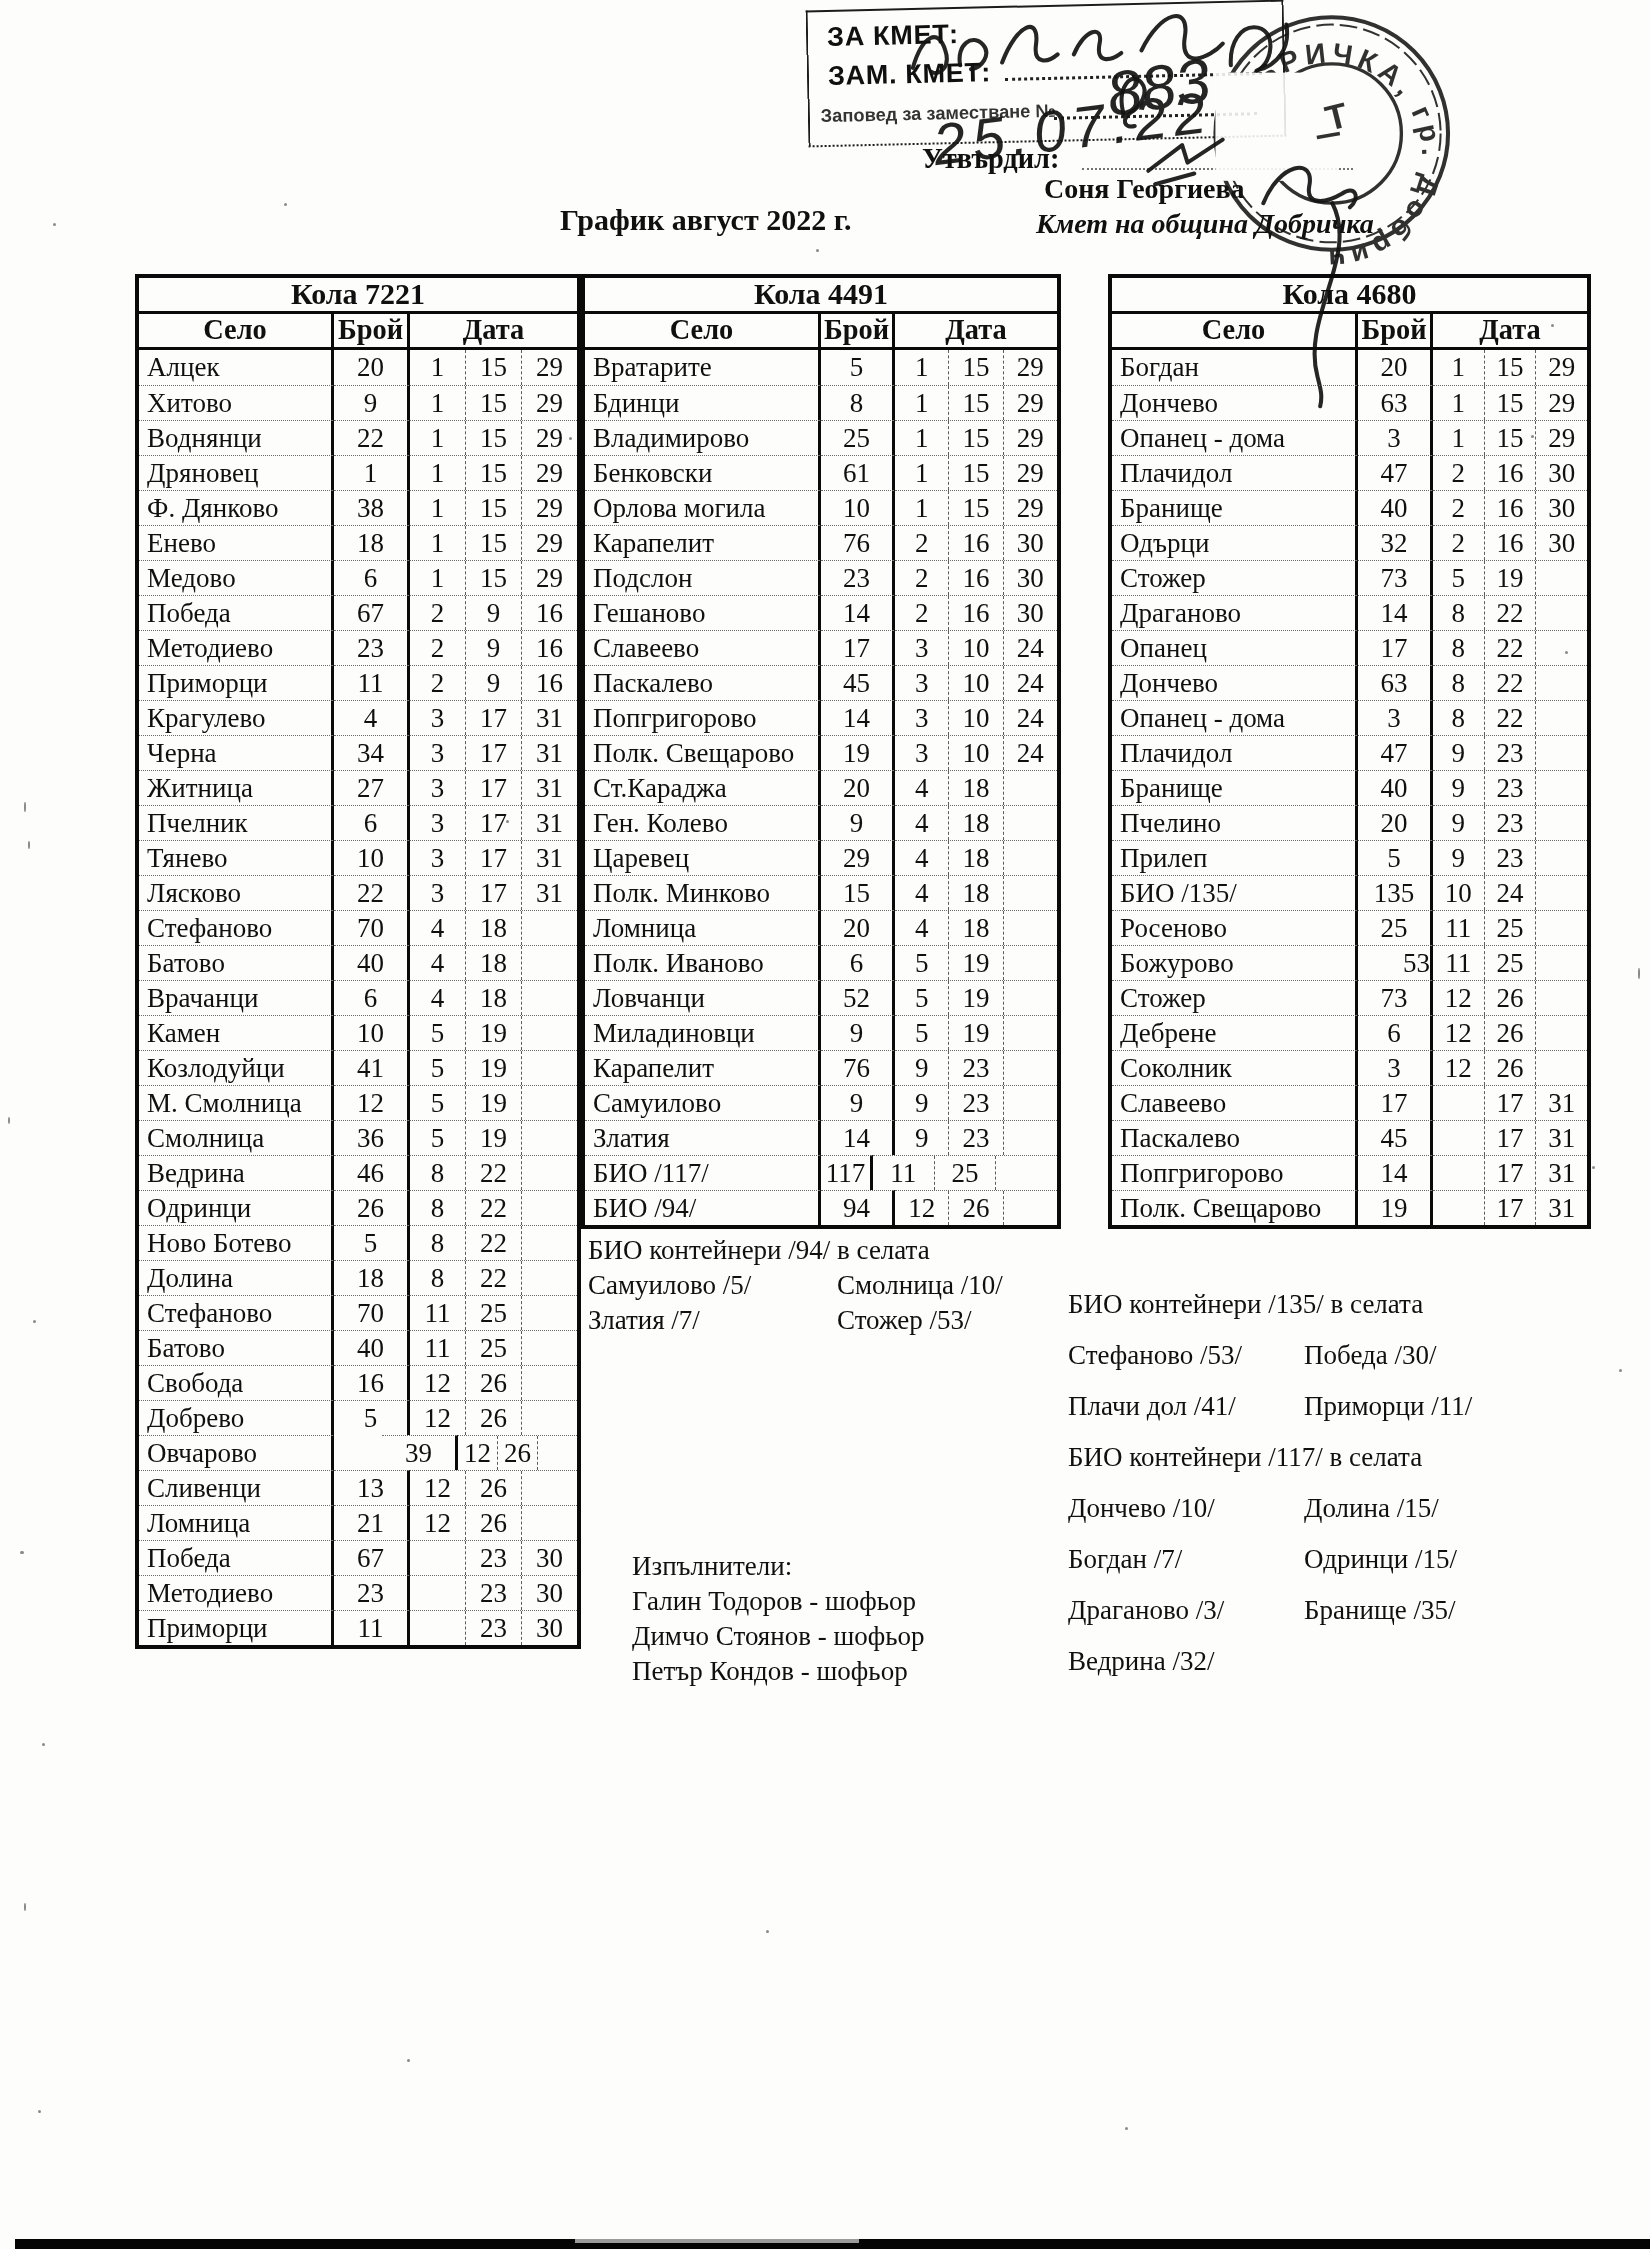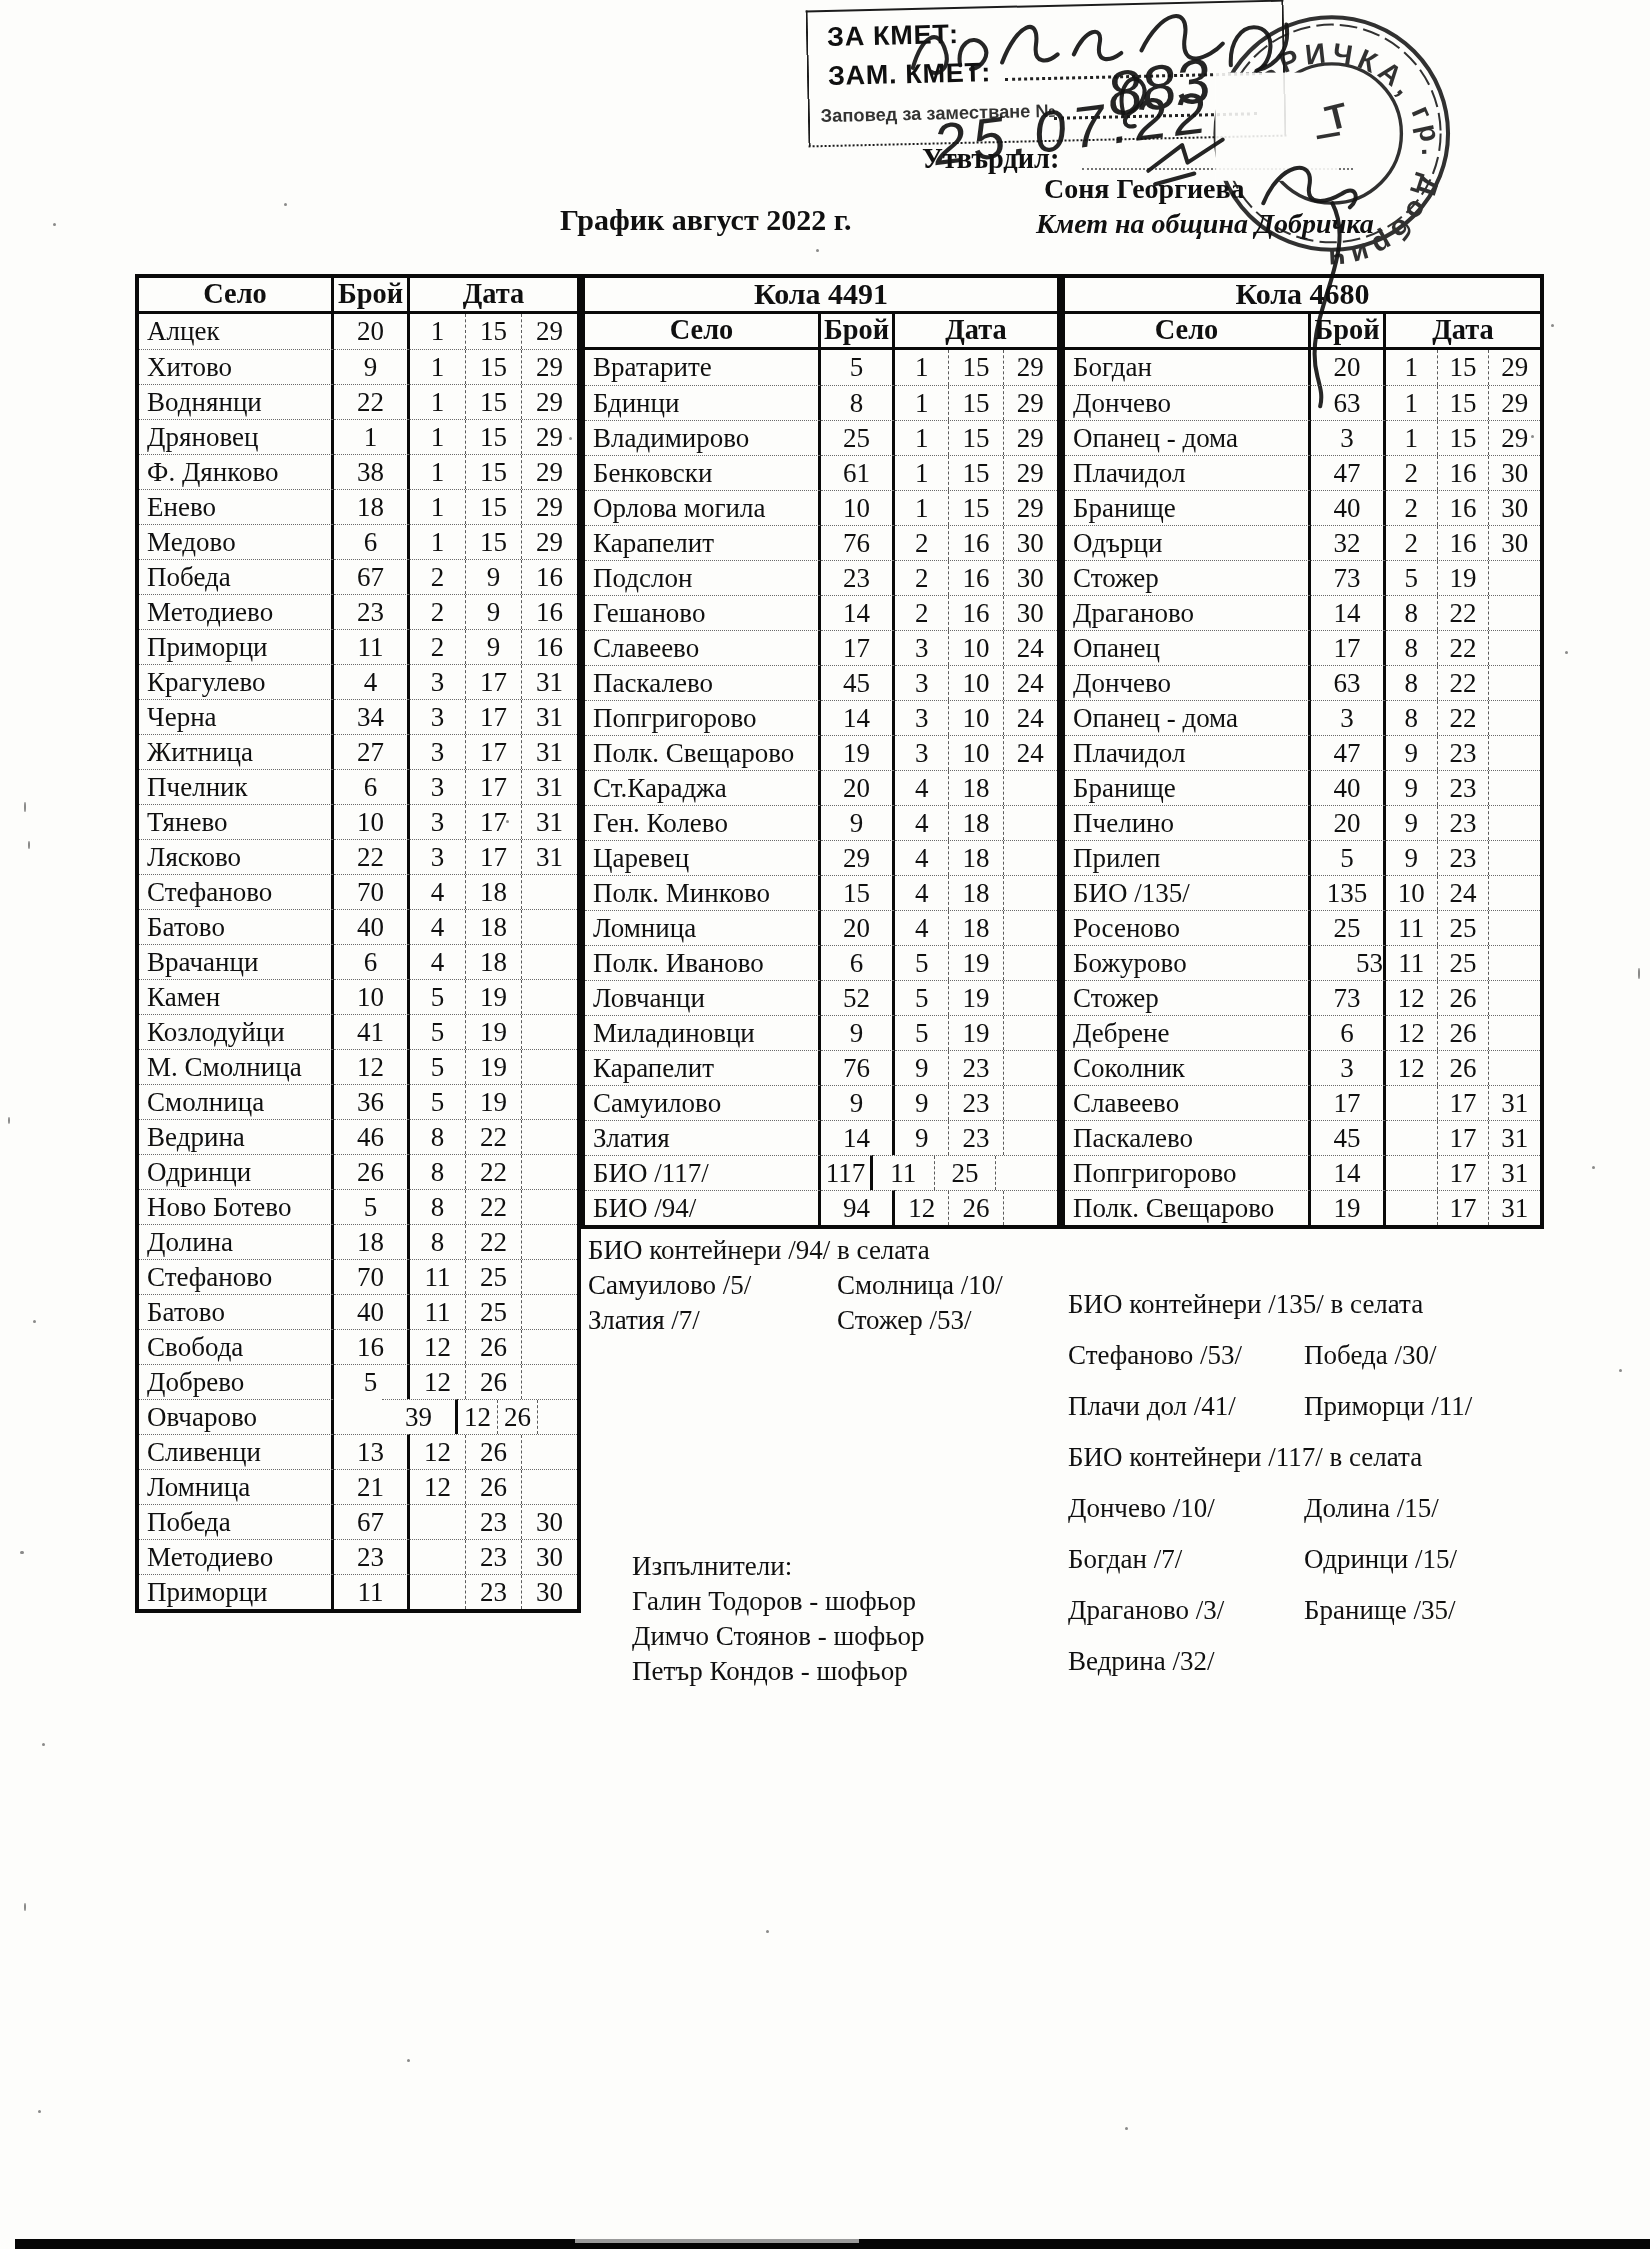"Кола 7221" div.t-title { html: none -> <div>Кола 7221</div> }
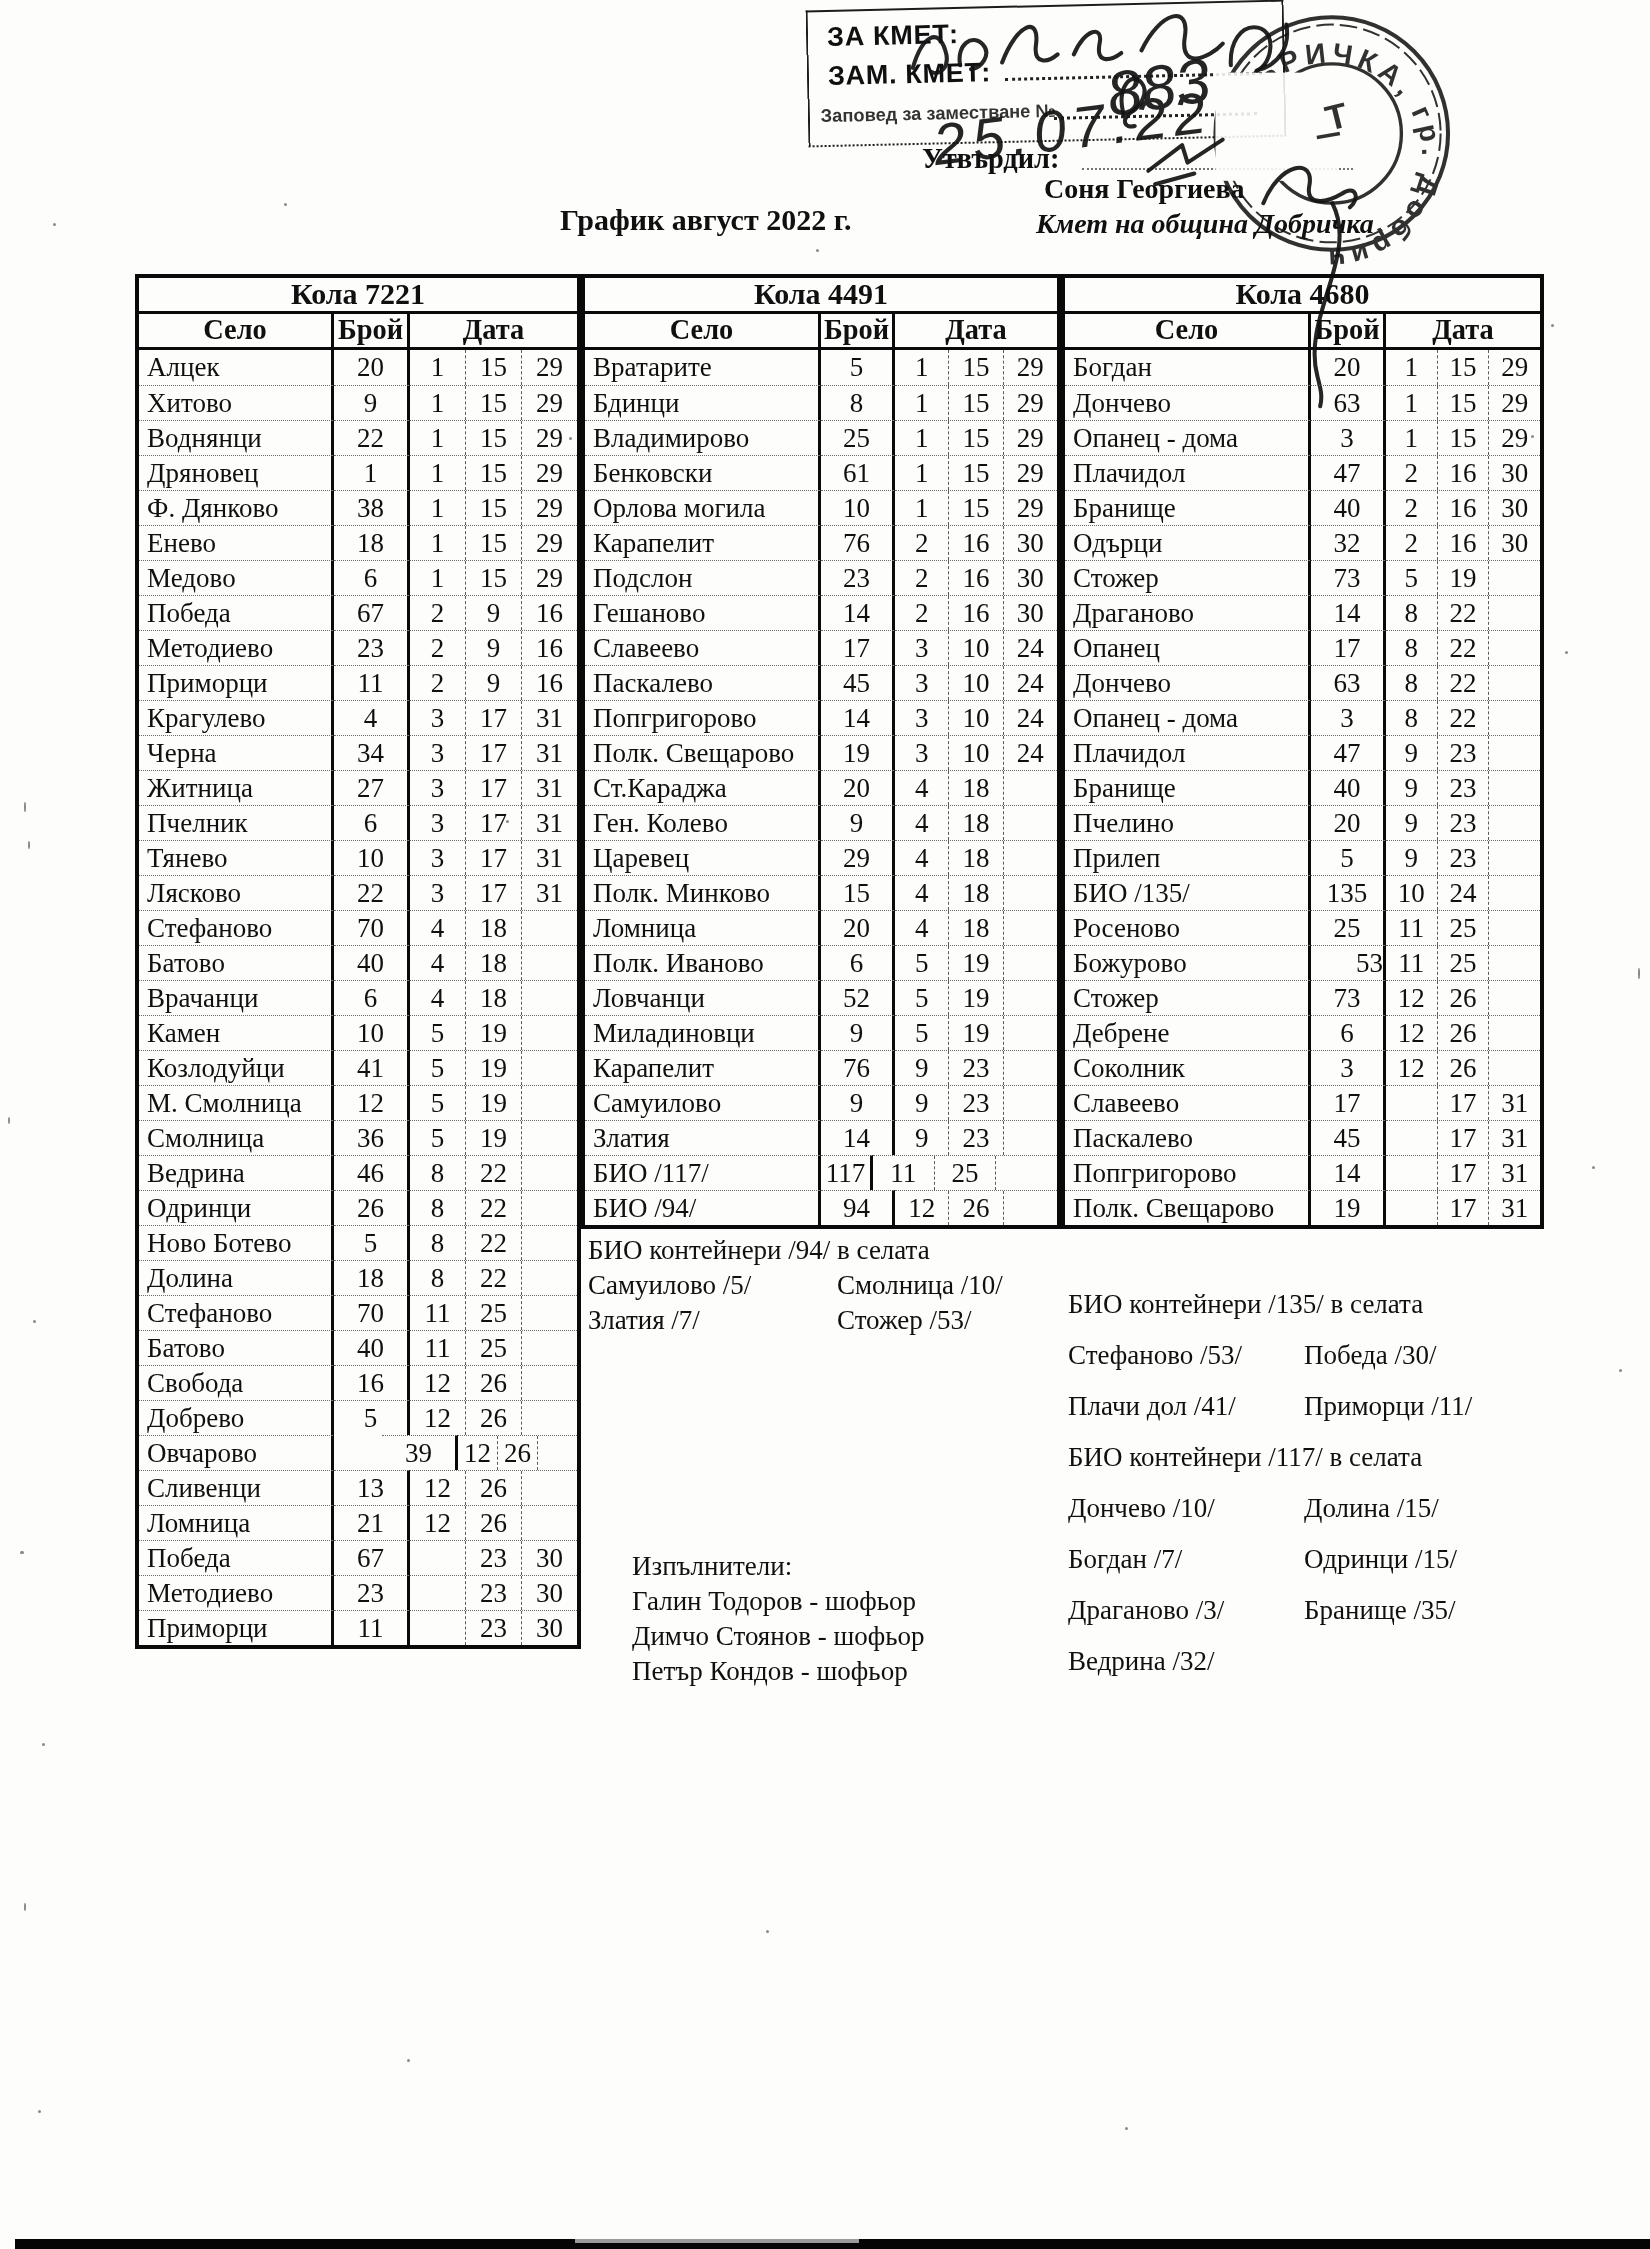"Кола 4680" div.vtable { left: 1061px -> 1108px }
